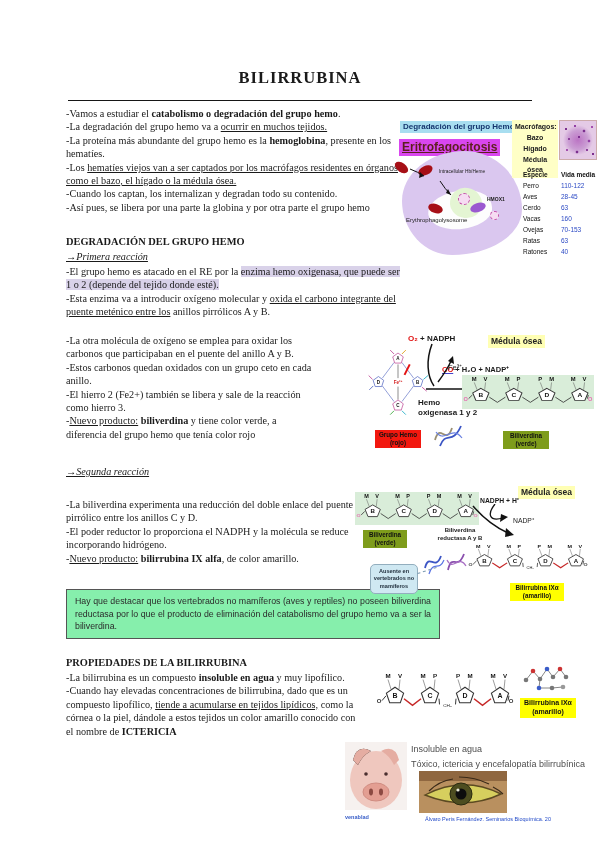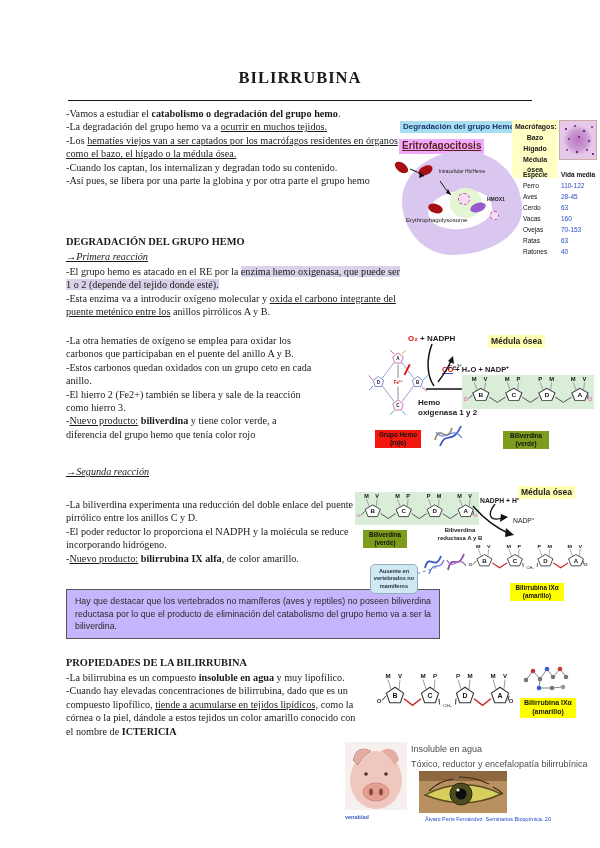"-La proteína más abundante del" p { html: none -> <p><span>-La proteína más abundante del grupo hemo es la </span><span>hemoglobina</span><span>, presente en los hematíes.</span></p> }
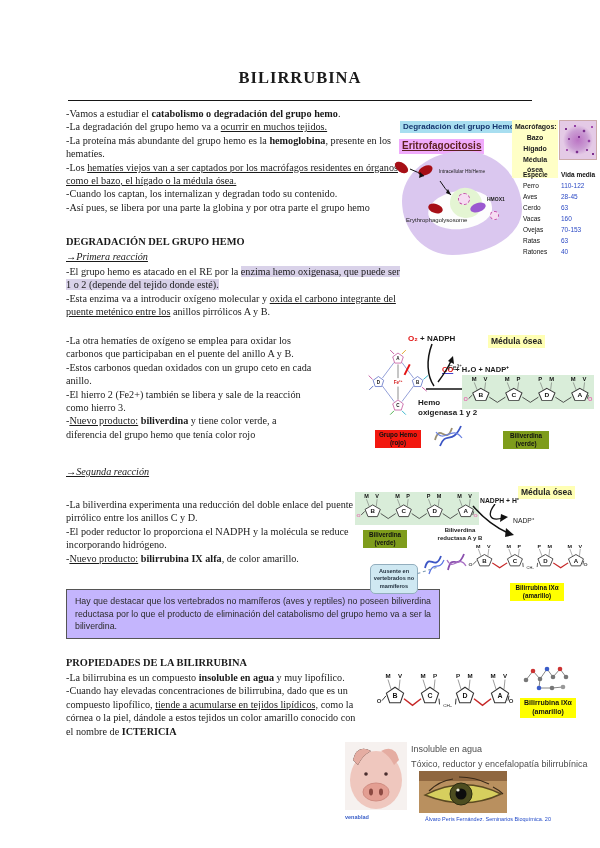"Eritrofagocitosis" .lbl-yel { background: #f0abfc -> #d946ef; font-size: 10px -> 12px }
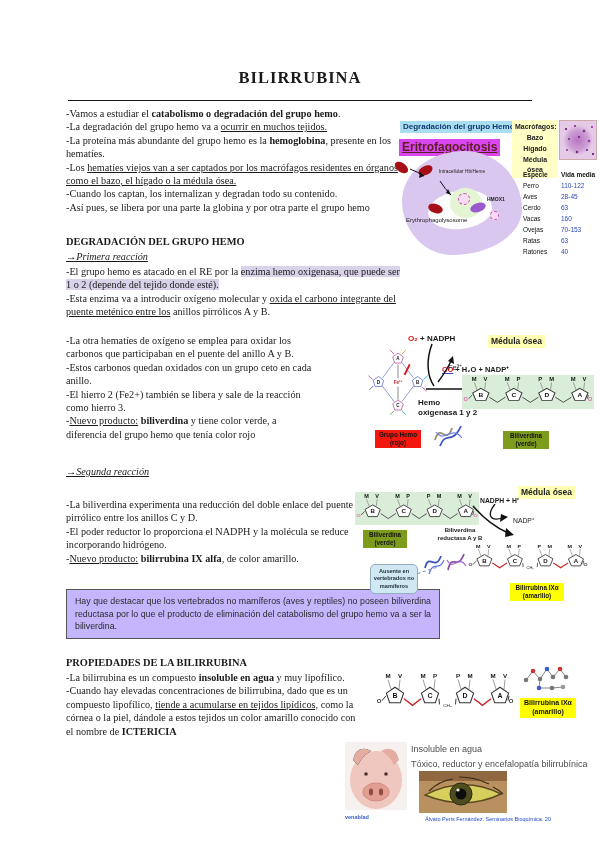"-La otra hematíes de oxígeno" span { text: hematíes -> molécula }
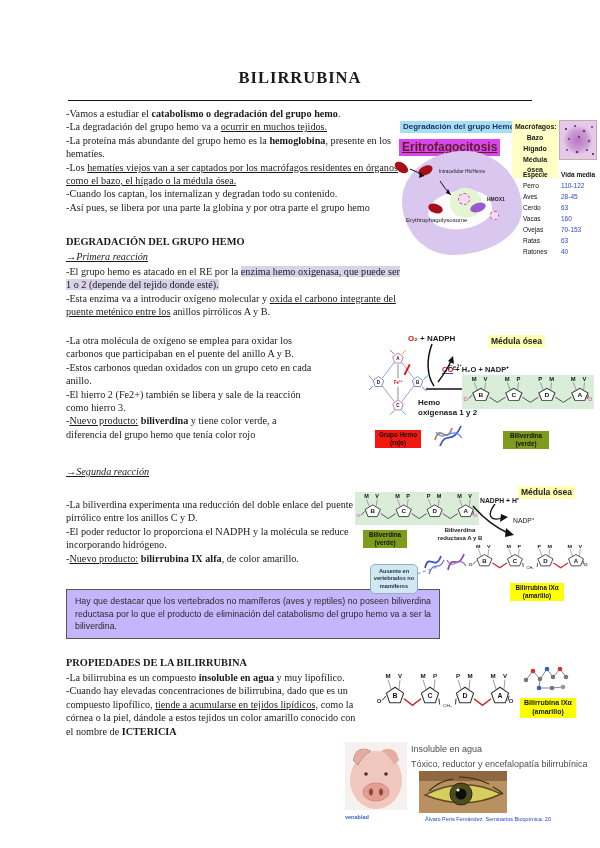"Hay que destacar que los" .notebox { background: #c4b5fd -> #86efac }
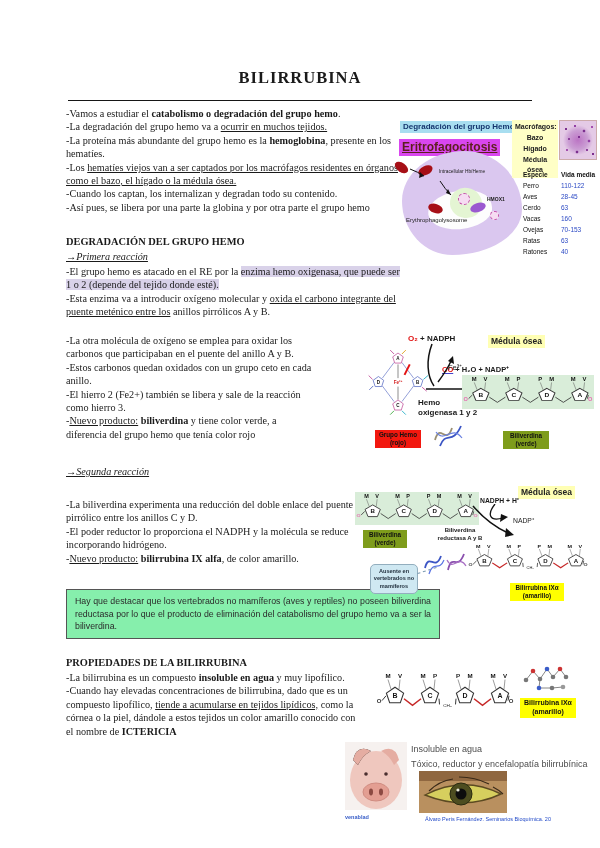"Tóxico, reductor y encefalopatía" div.abs { text: reductor -> ictericia }
